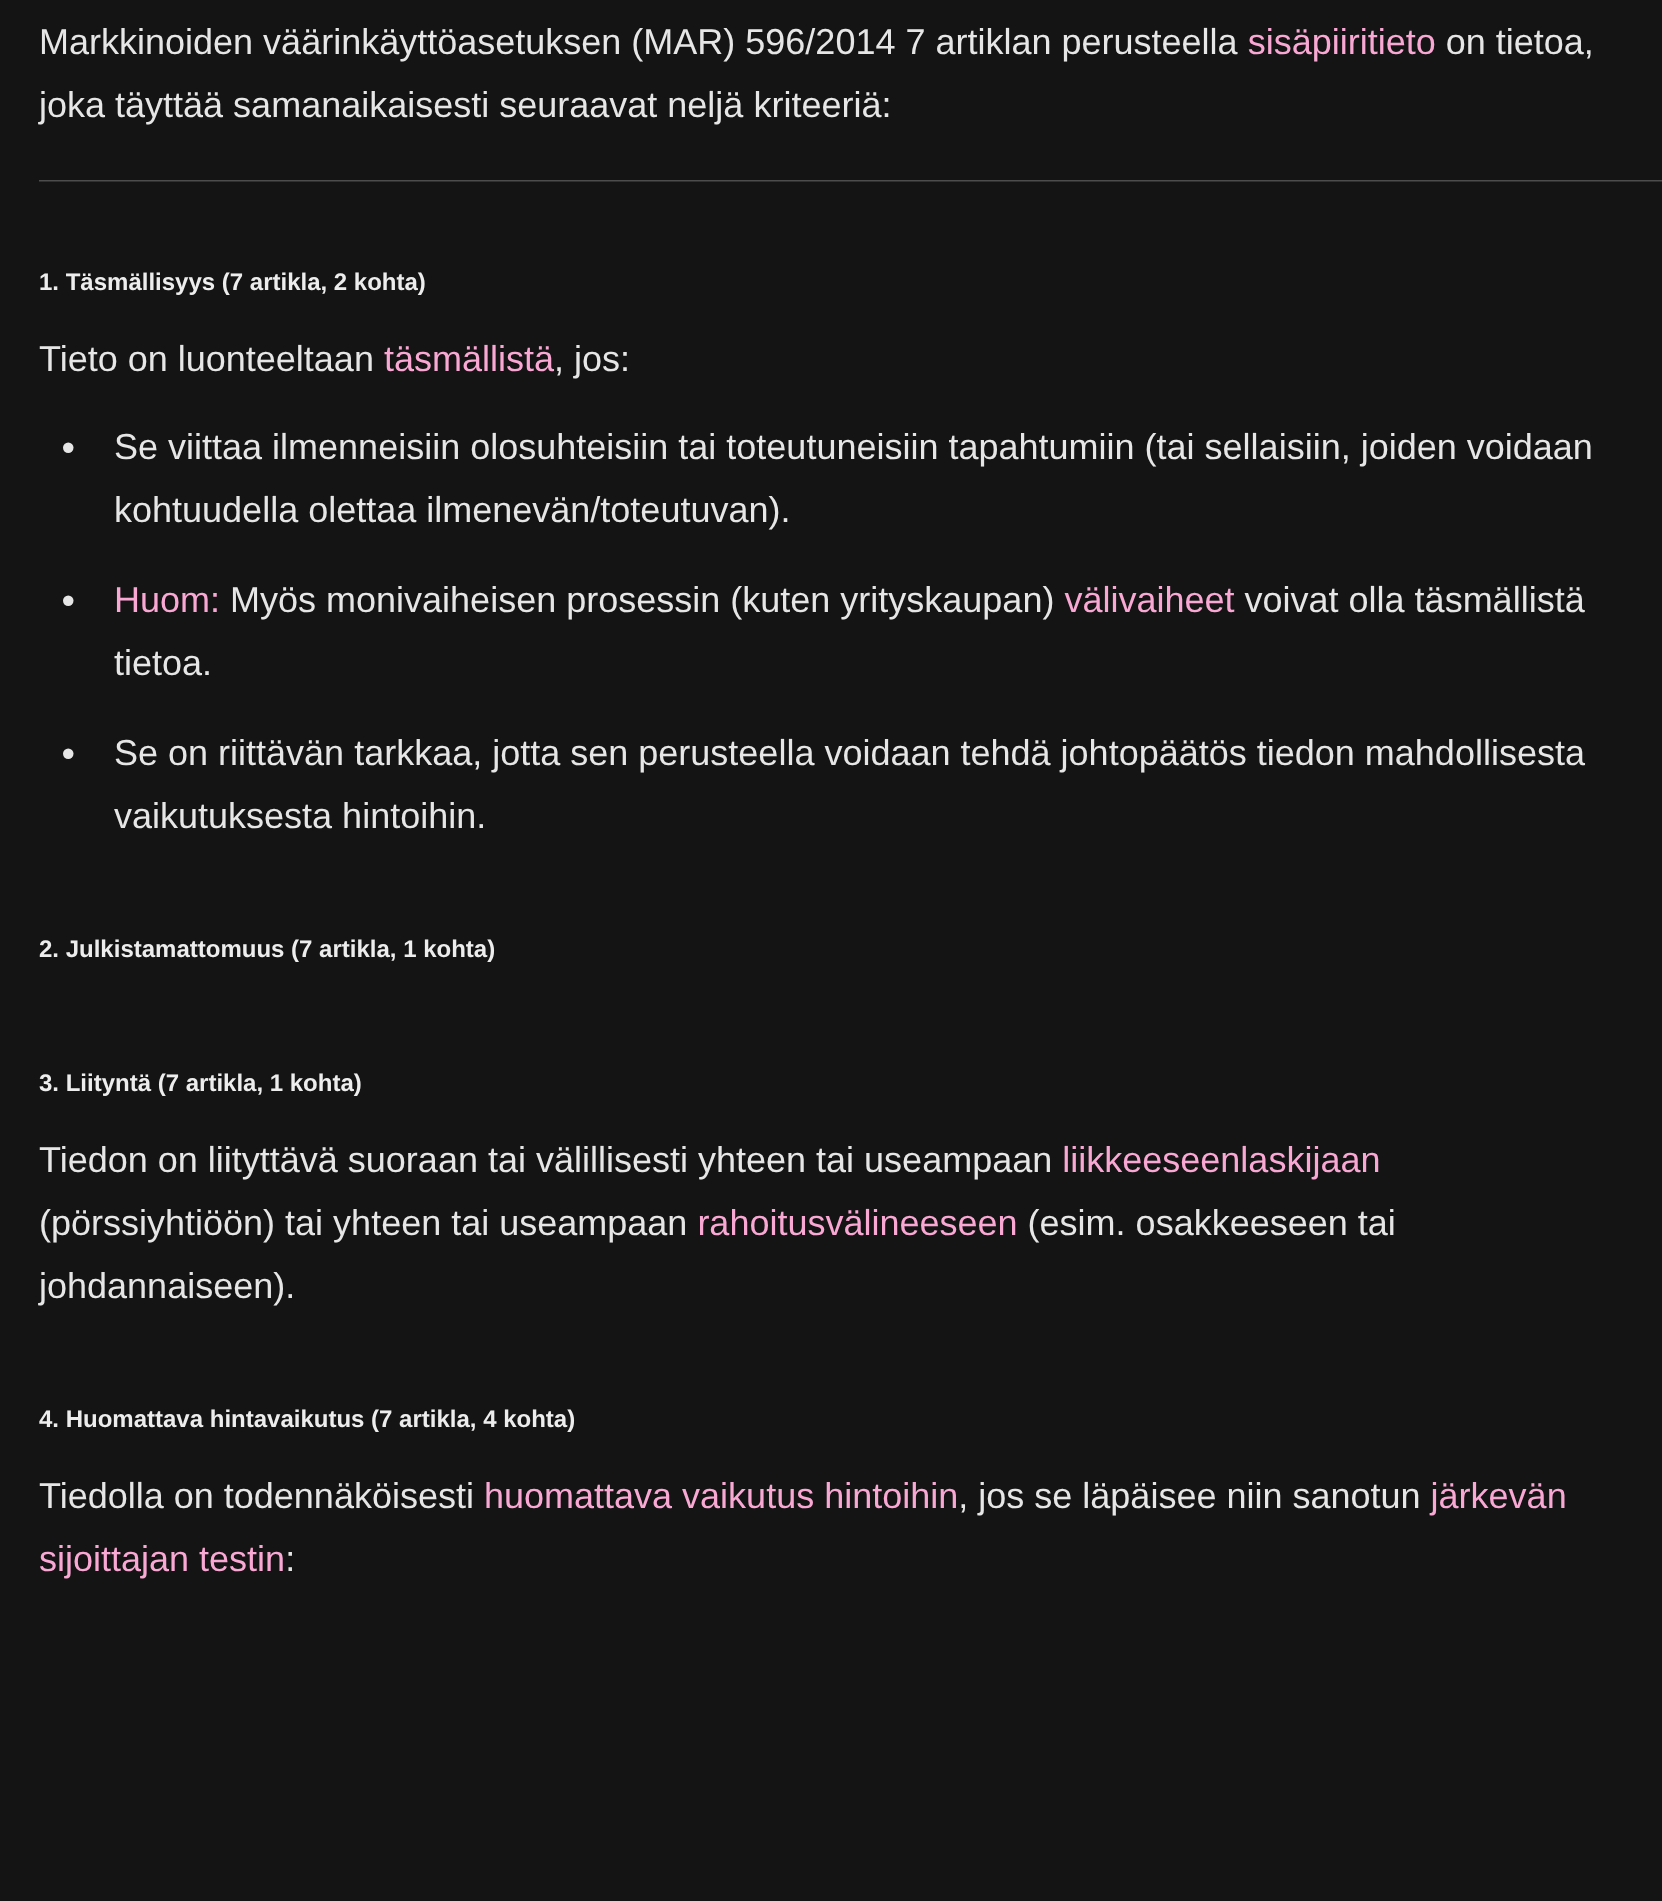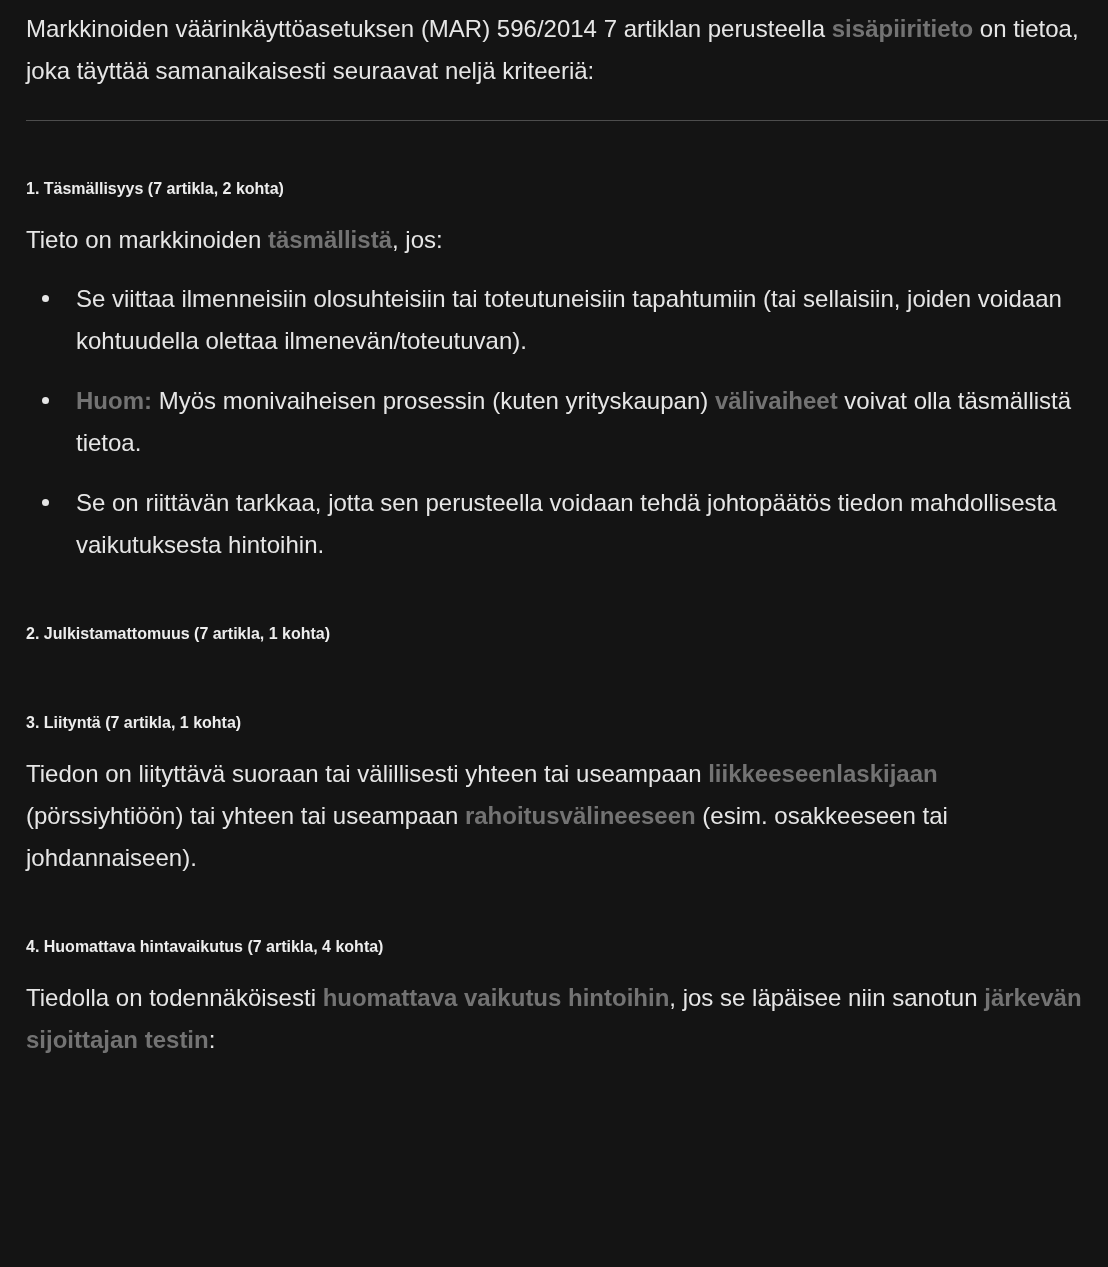"sisäpiiritieto" strong { color: #737373 -> #f9a8d4; font-weight: 700 -> 400 }
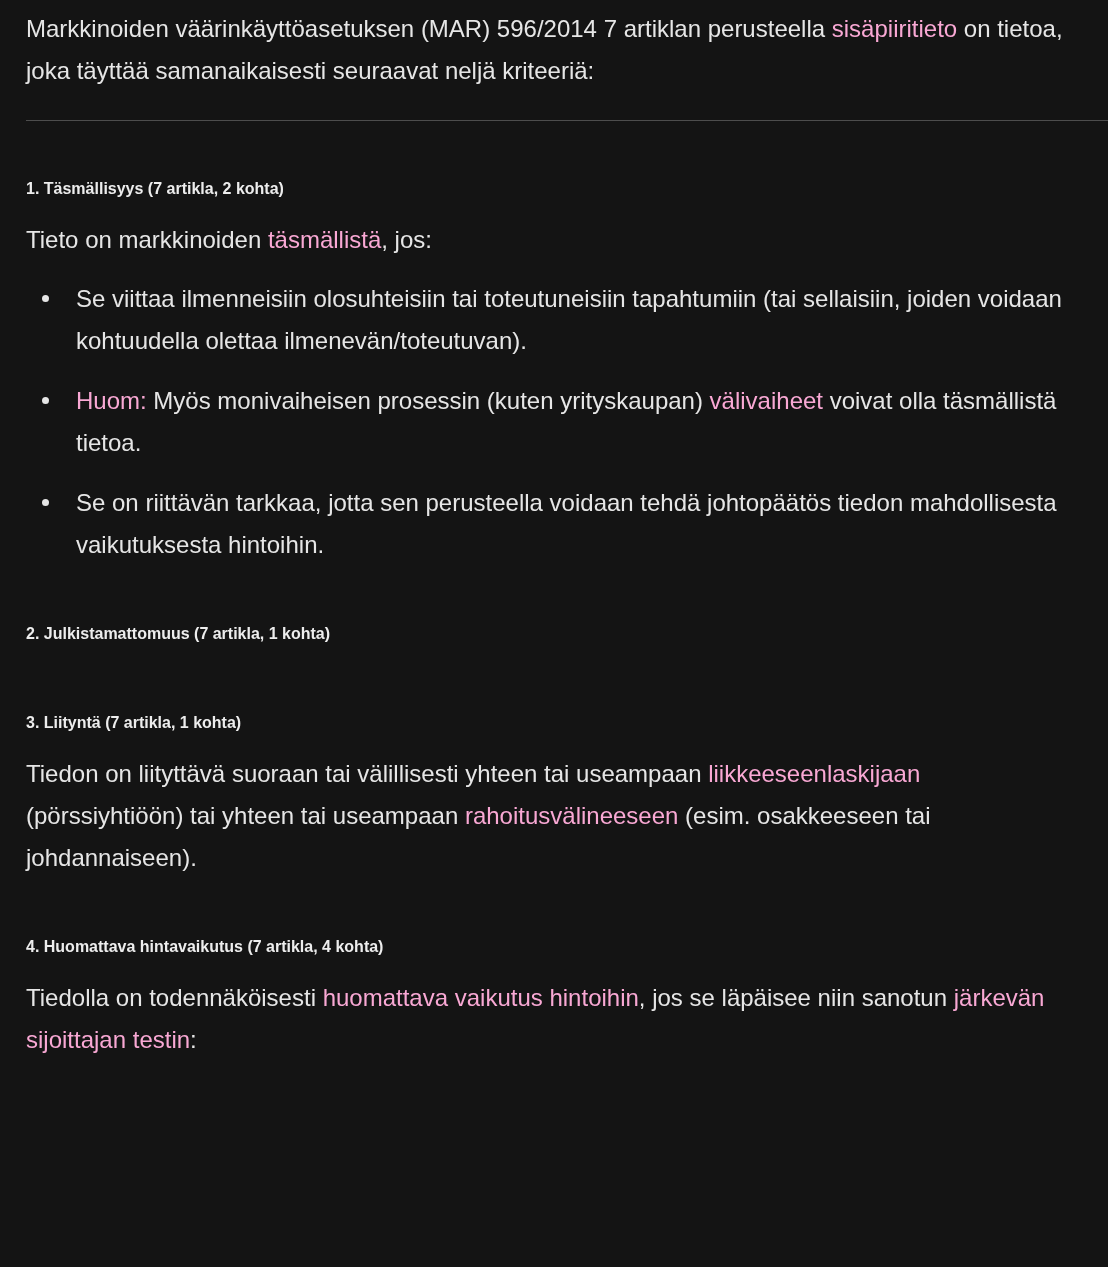"Tieto on markkinoiden" span { text: markkinoiden -> luonteeltaan }
